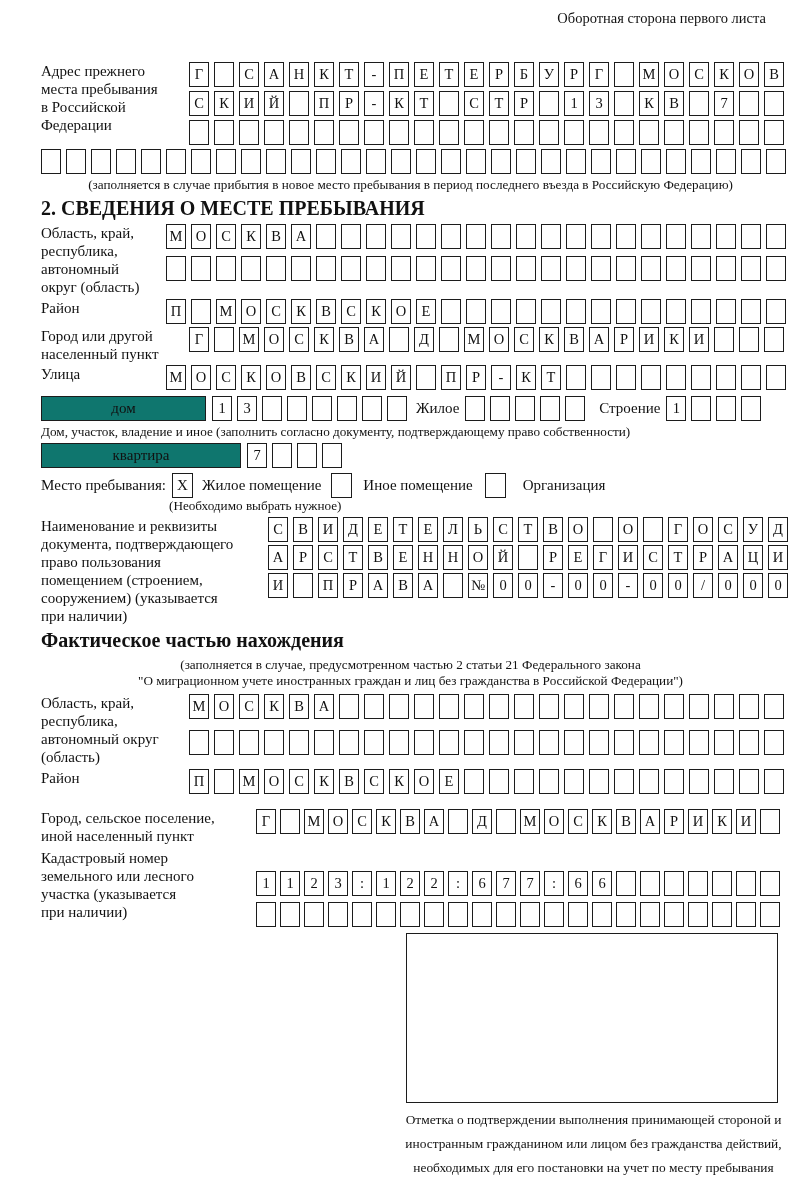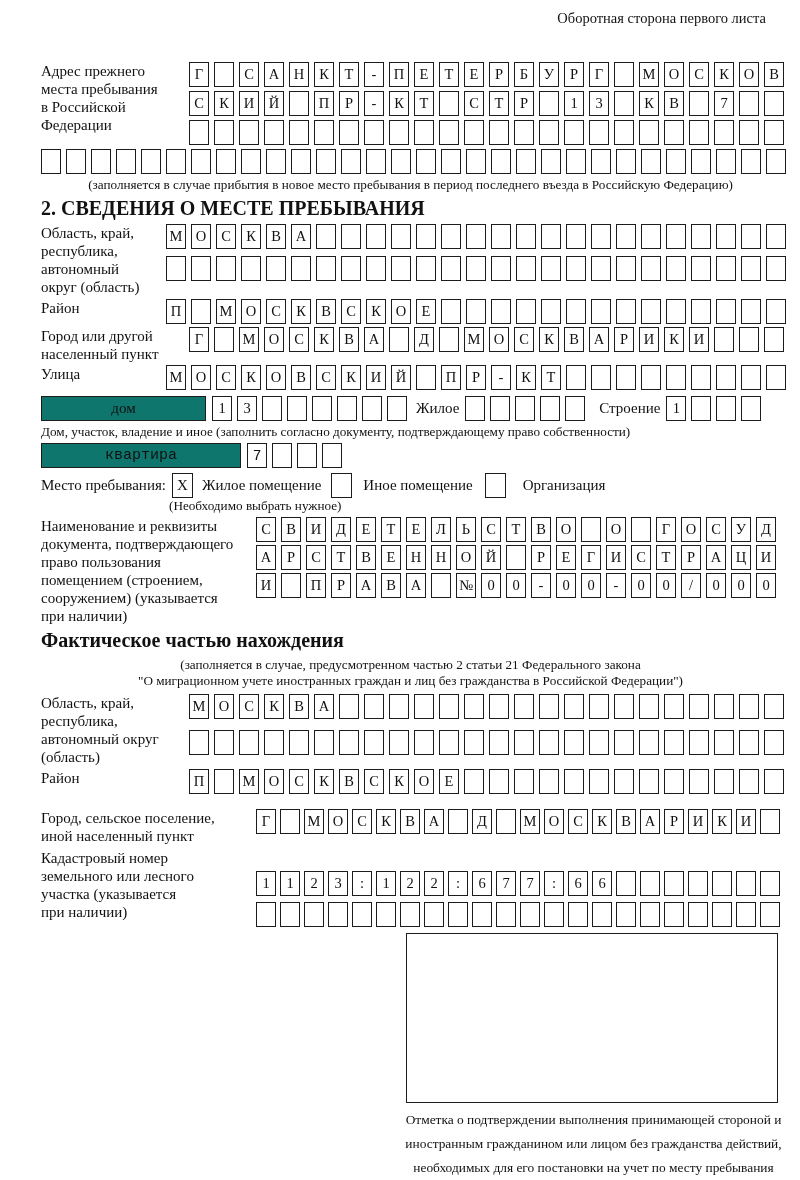"квартира" div.field { font-family: Liberation Mono, monospace -> none }
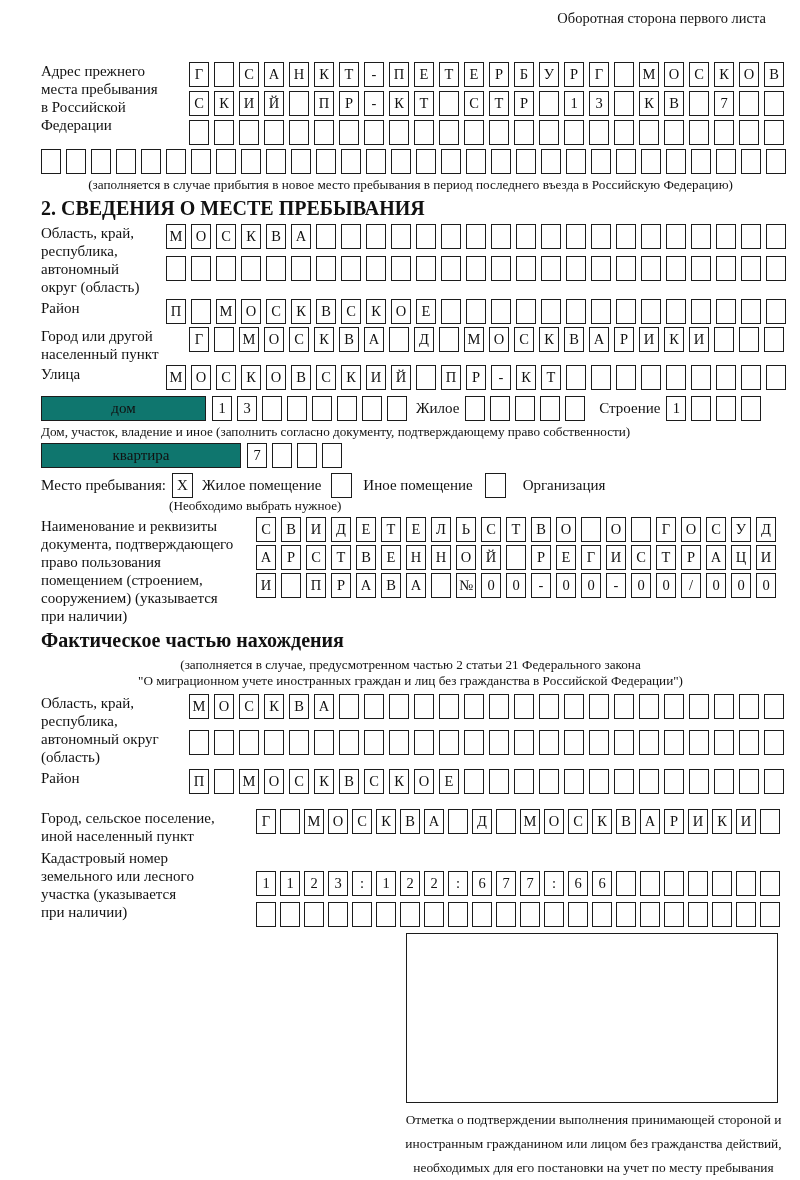"Наименование и реквизиты" div.field { gap: none -> 12px }
